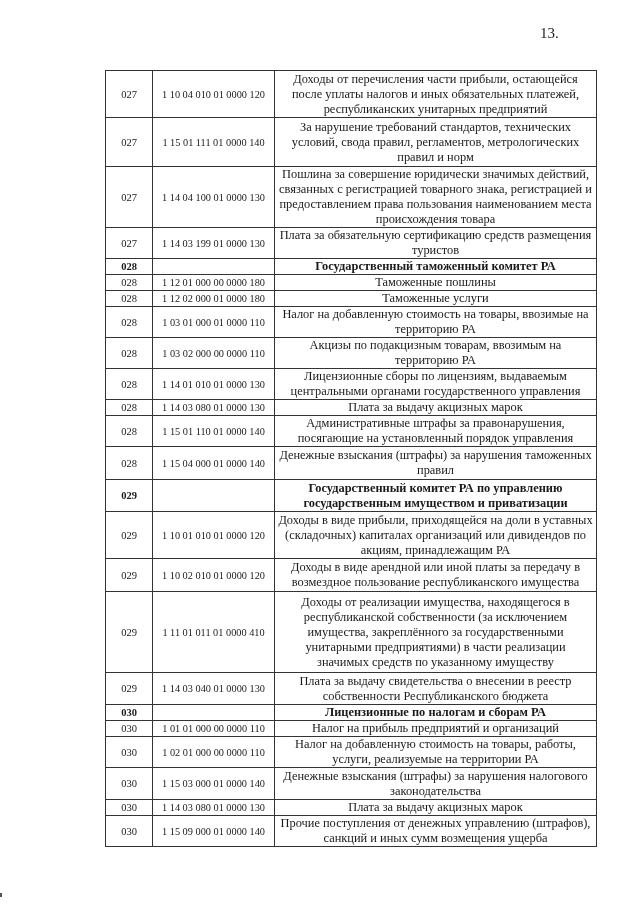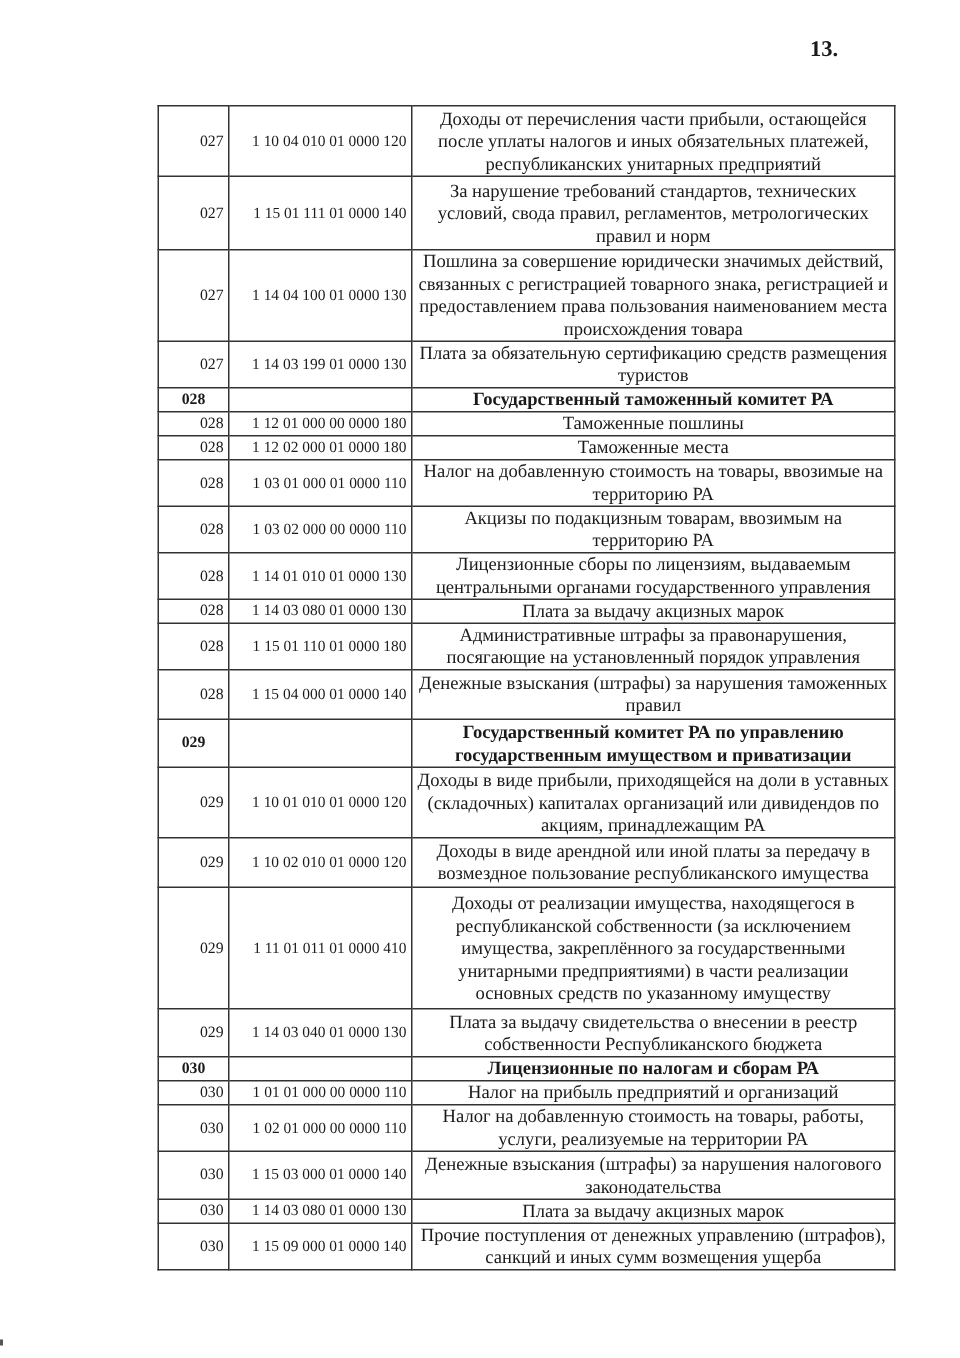"13." .page-number { font-weight: bold -> none }
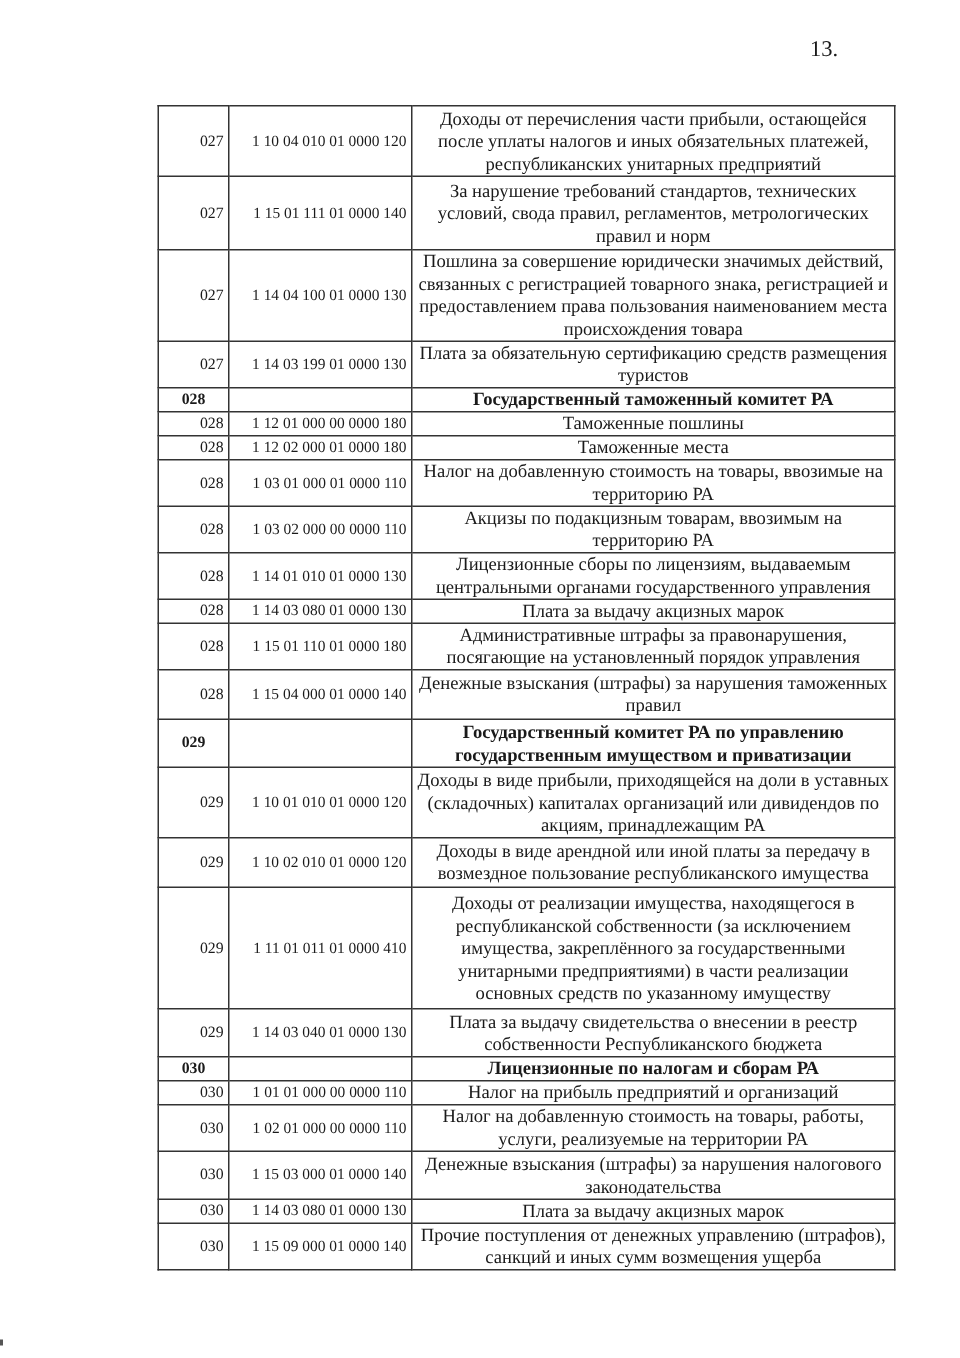"027" .c-org { text-align: right -> center }
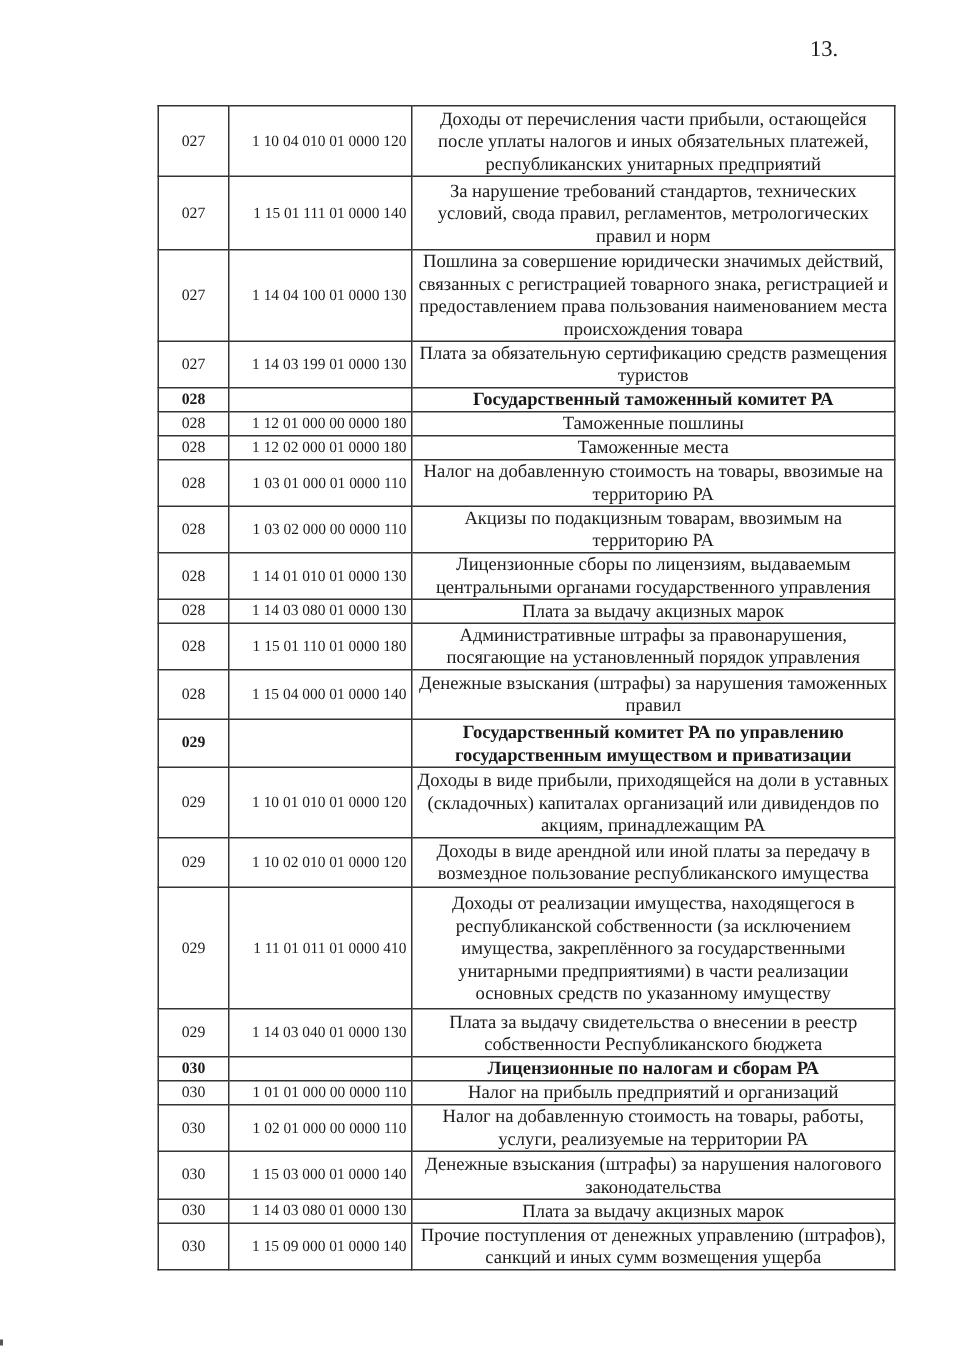"1 10 04 010 01" .c-code { text-align: right -> center }
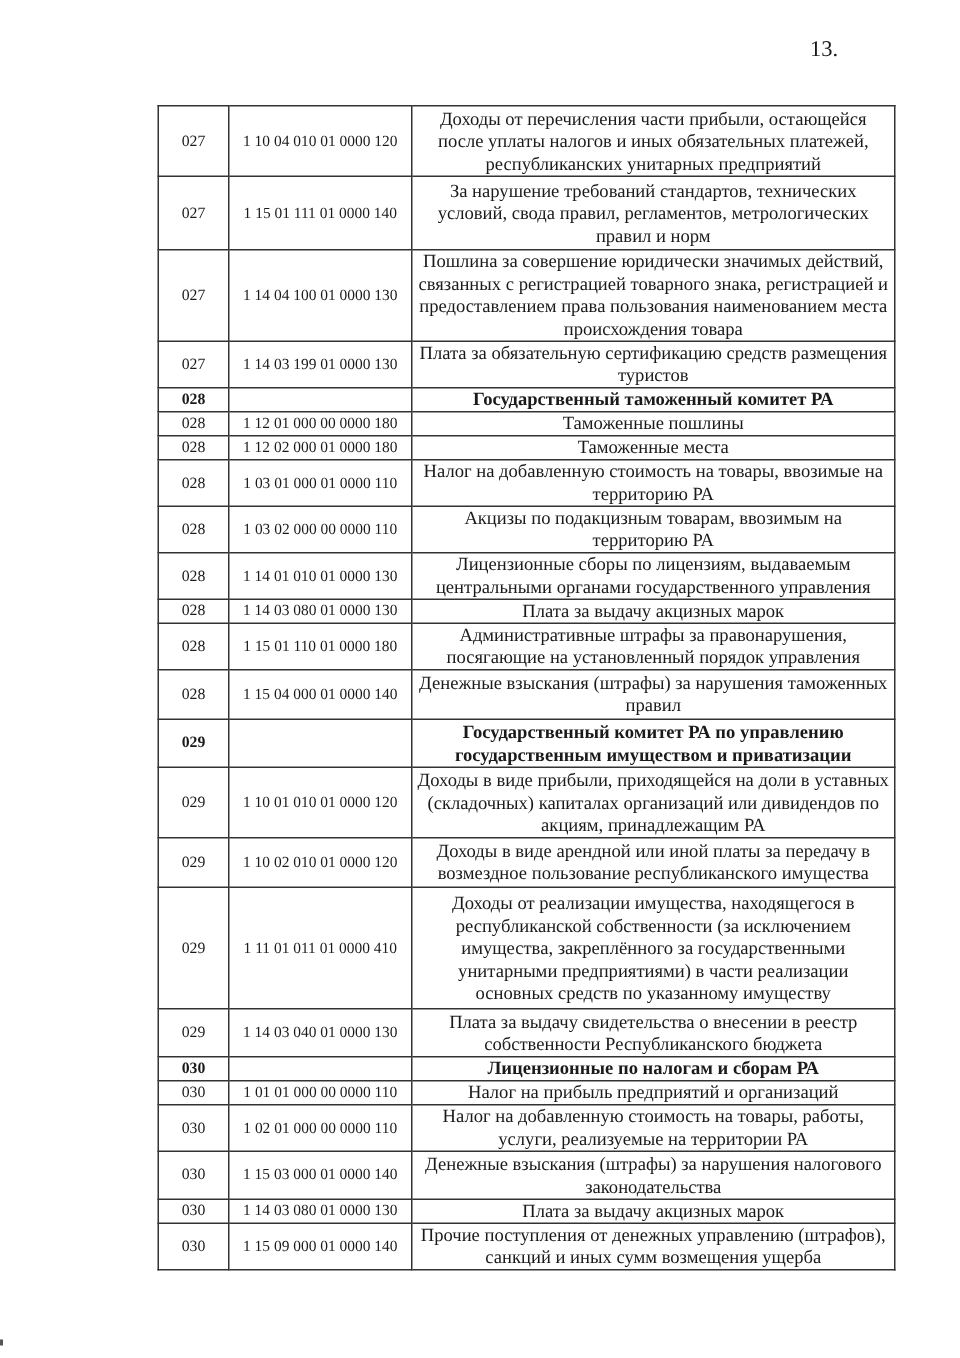"Таможенные места" td.c-desc { text: места -> услуги }
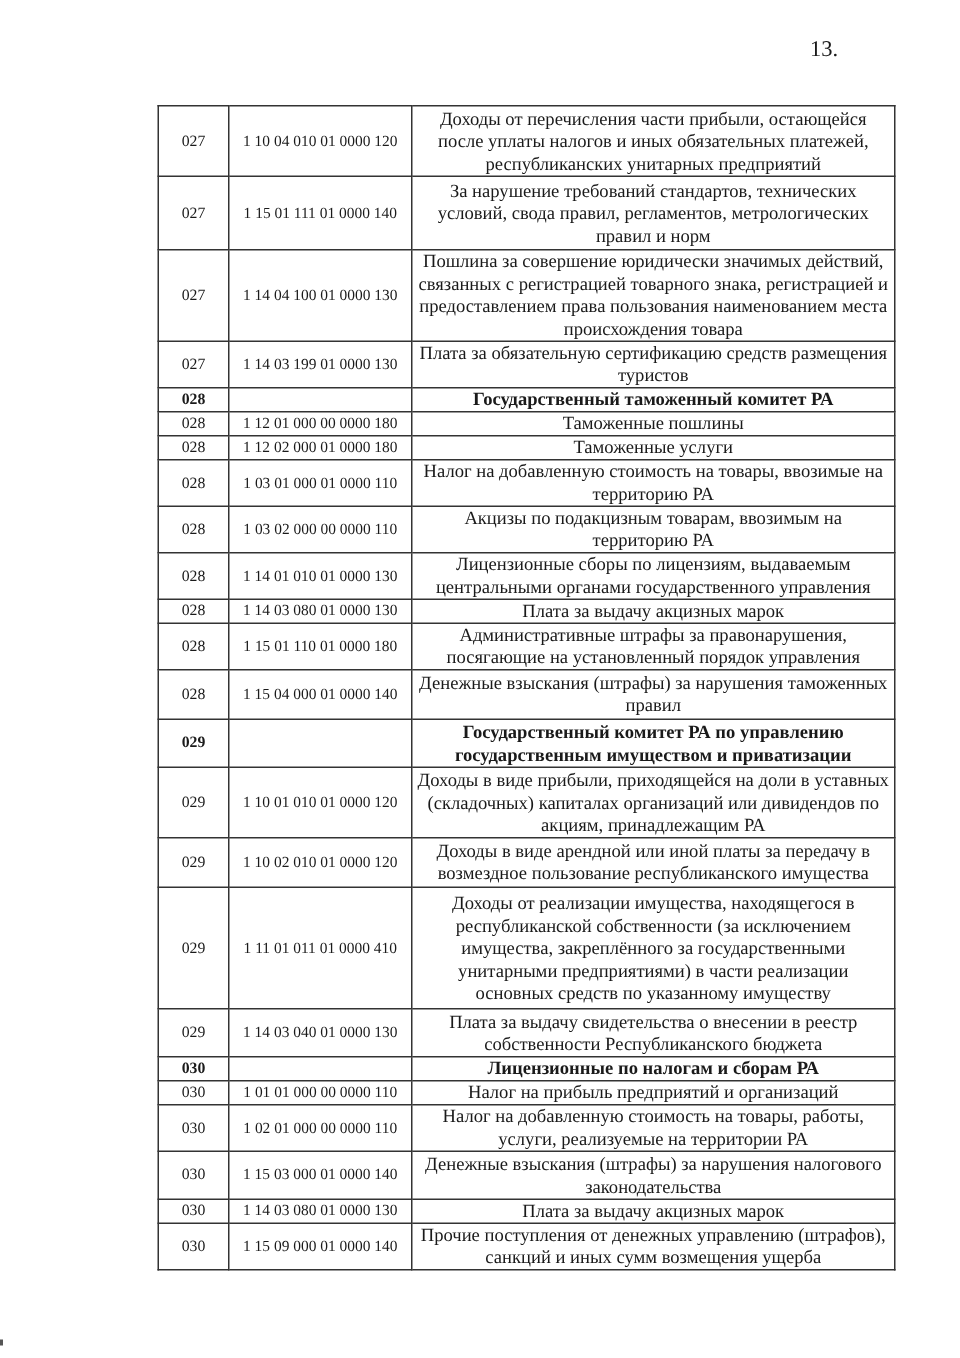"1 15 01 110 01" td.c-code { text: 0000 180 -> 0000 140 }
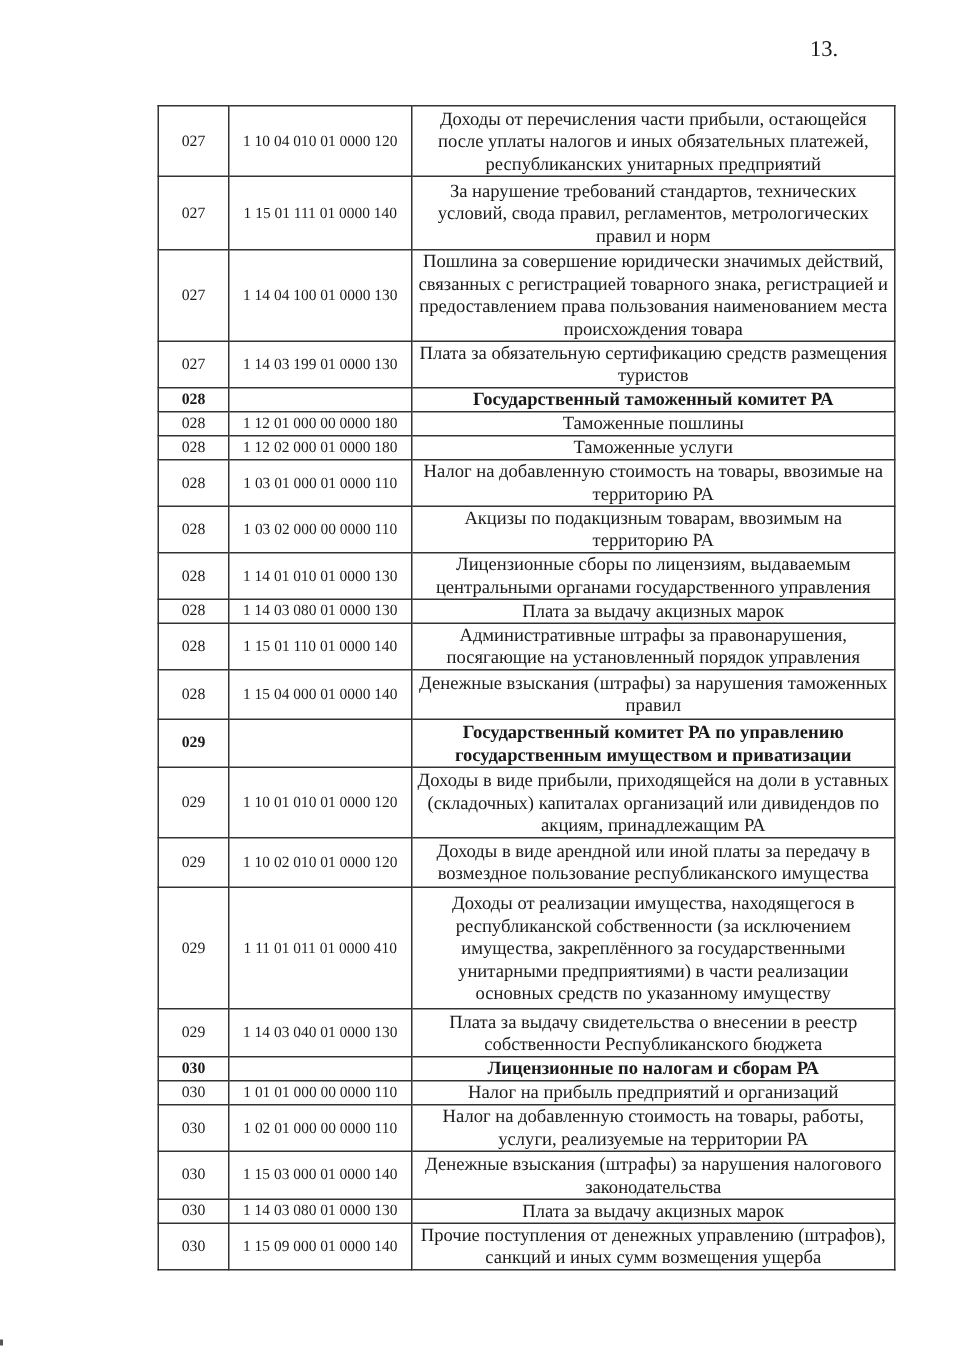"Доходы от реализации имущества," td.c-desc { text: основных -> значимых }
